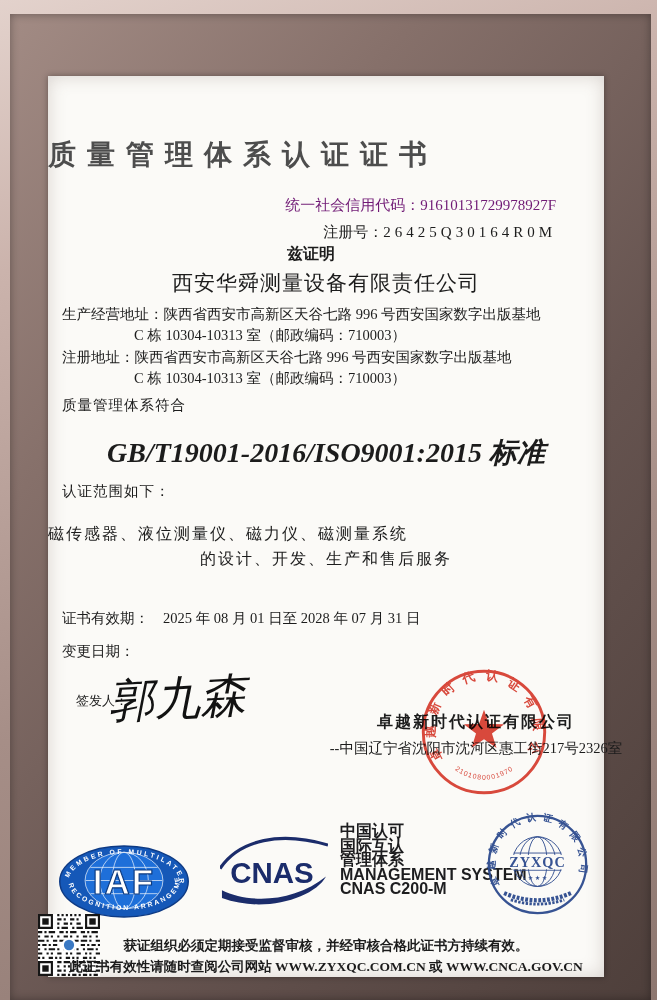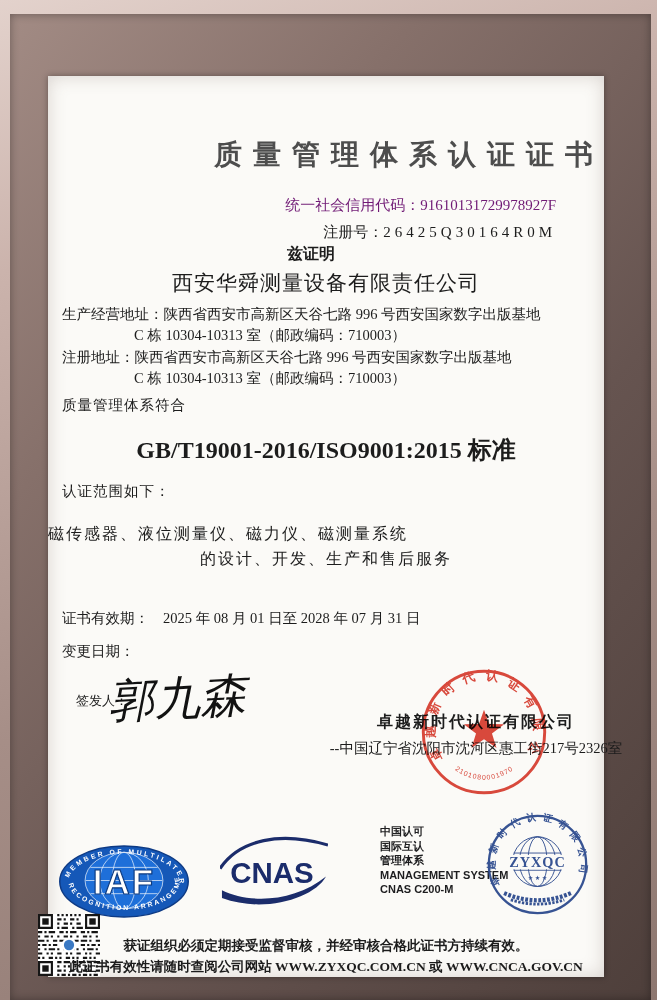"质量管理体系认证证书" .cert-title { text-align: right -> left }
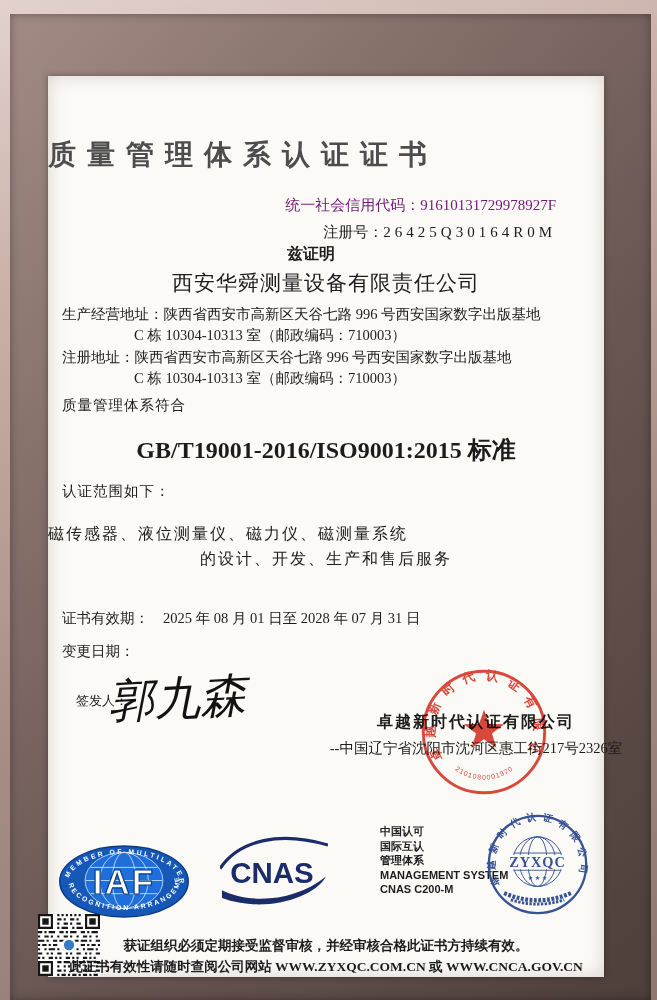"GB/T19001-2016/ISO9001:2015 标准" .standard { font-size: 24px -> 28px; font-style: none -> italic }
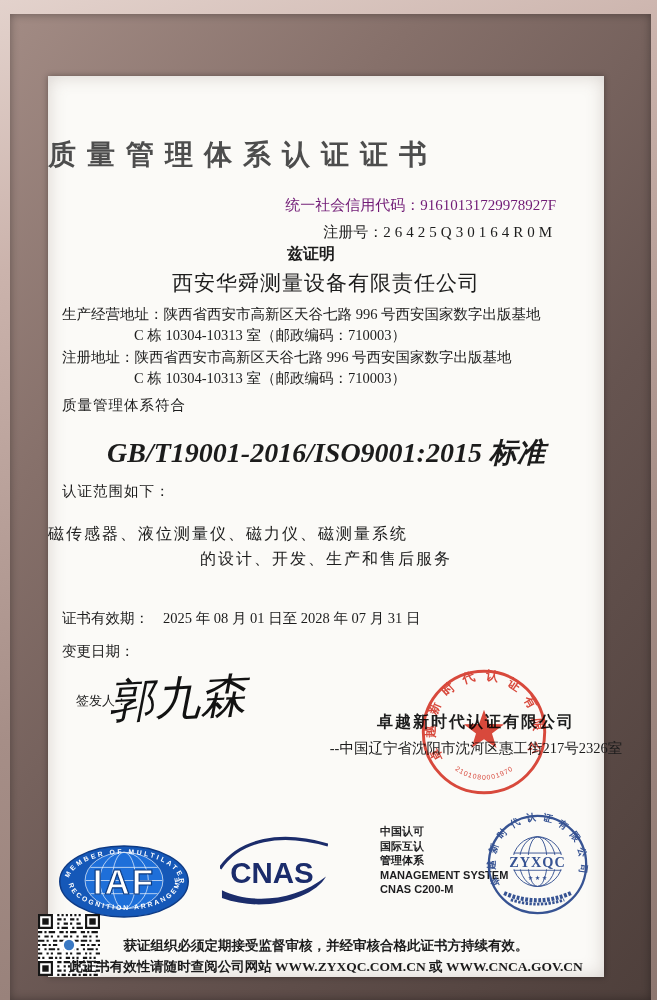"中国认可" .accr-block { font-size: 11px -> 16px; margin-left: 40px -> none }
